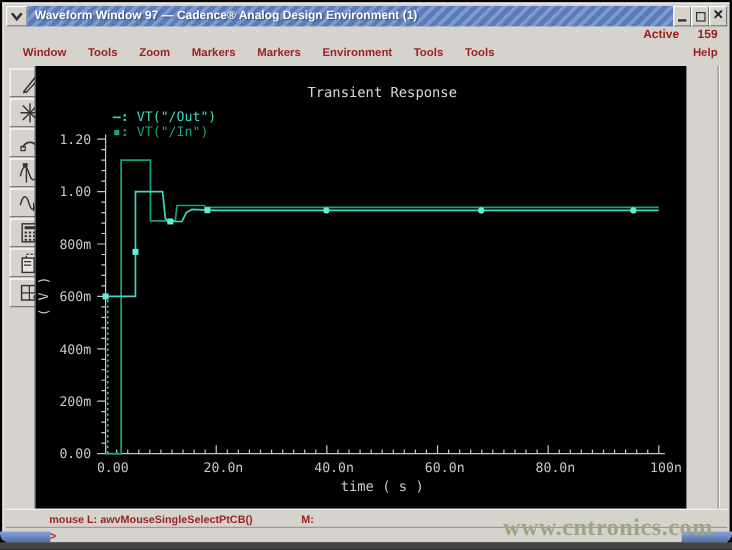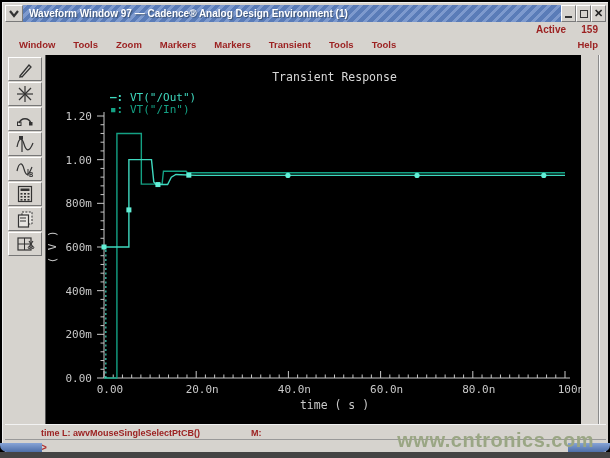"Transient" div.menu-item { text: Transient -> Environment }
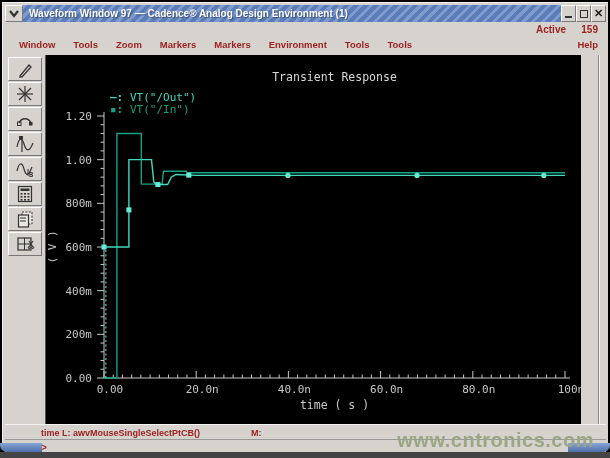"Transient Response" #plot-area { left: 40px -> 24px }
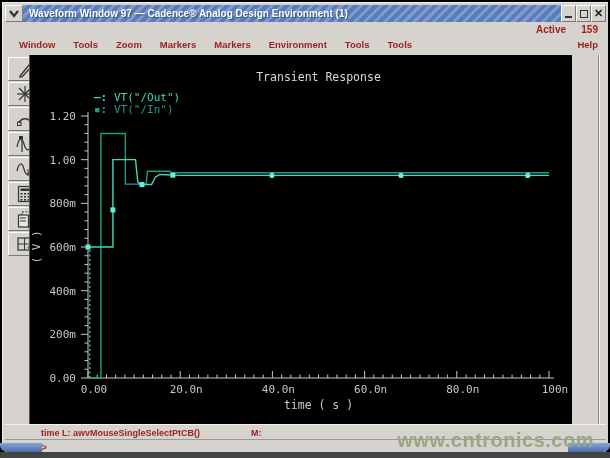"time L: awvMouseSingleSelectPtCB()" span.seg { text: time -> mouse }
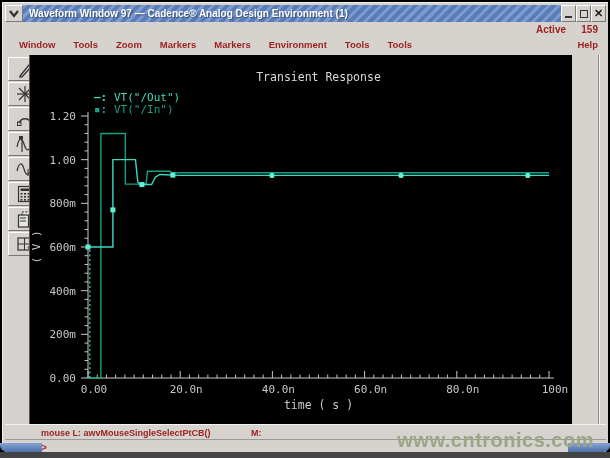"www.cntronics.com" #watermark { font-family: Liberation Sans, sans-serif -> Liberation Serif, serif }
